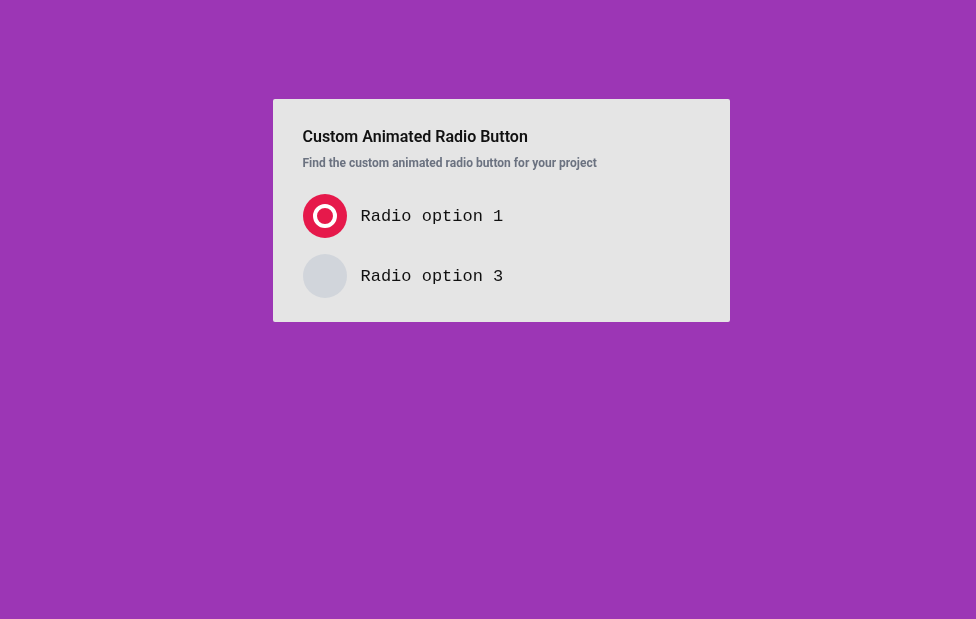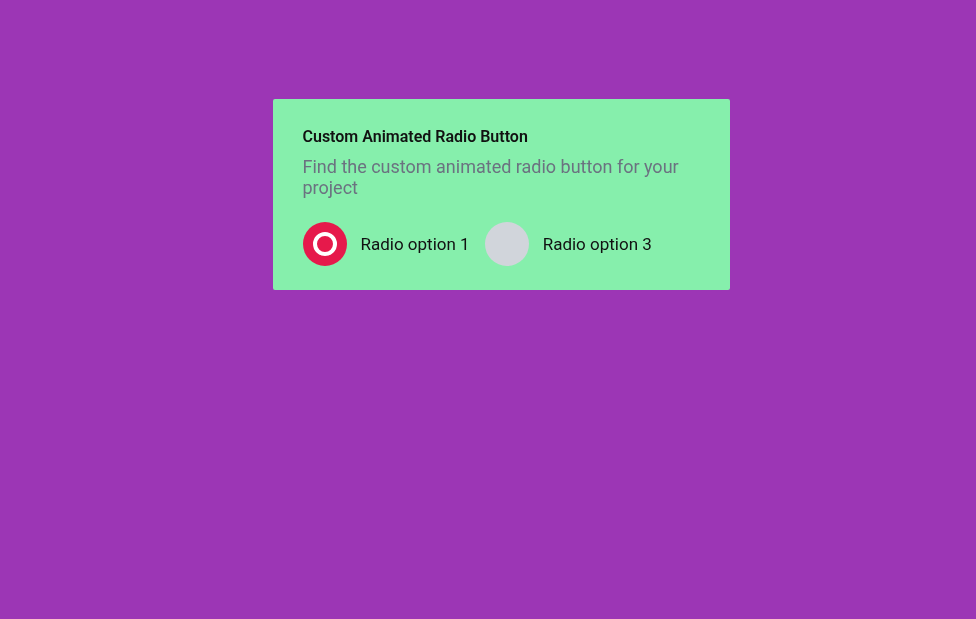"Custom Animated Radio Button" .card { background-color: #86efac -> #e5e5e5 }
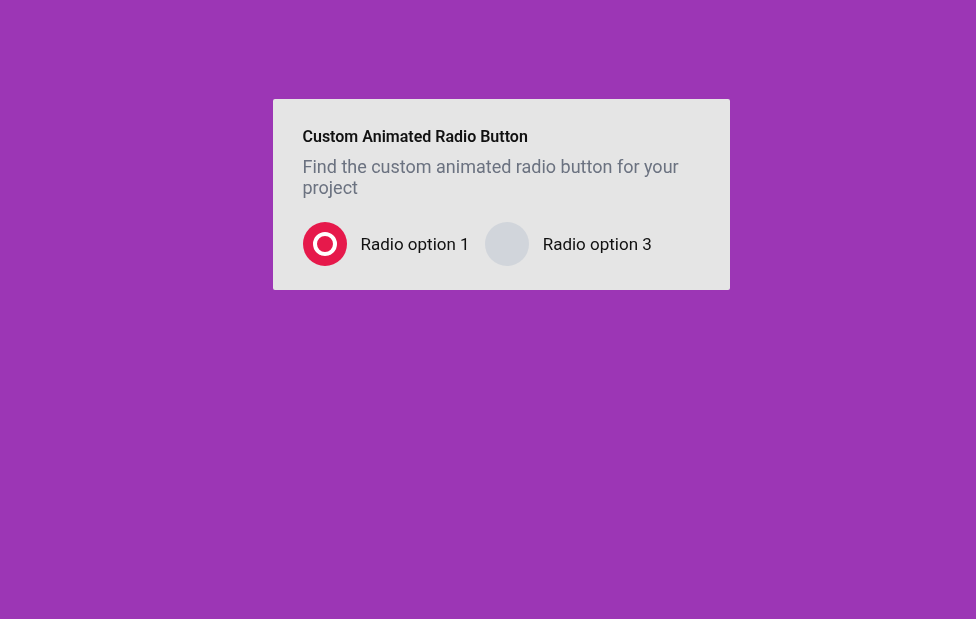"Find the custom animated radio" .card-subtitle { font-size: 18px -> 12px; font-weight: 400 -> 700 }
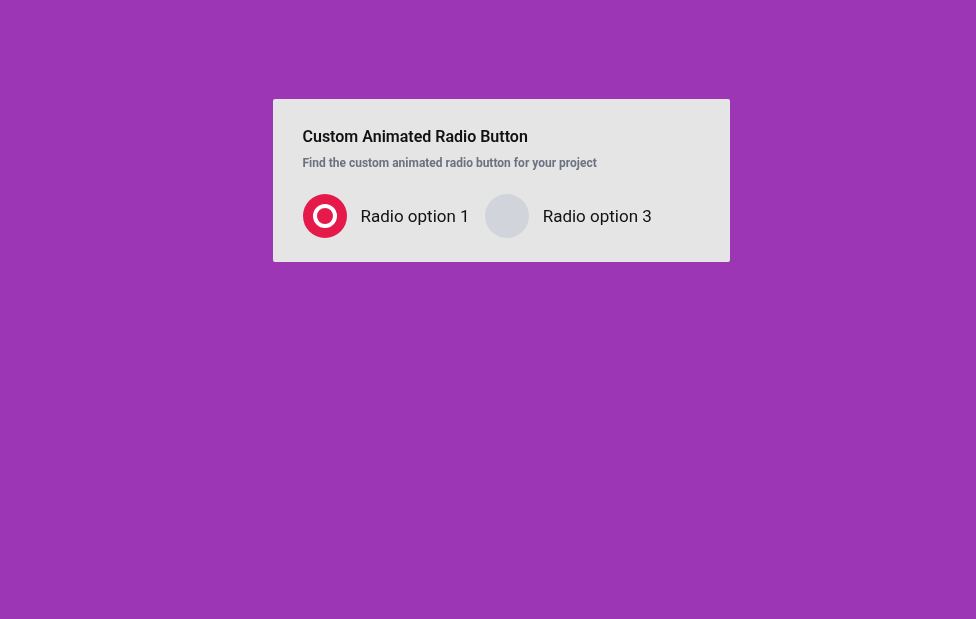"Radio option 1" .radio-group { font-family: none -> Liberation Mono, monospace; gap: 16px 15px -> 16px 0 }
